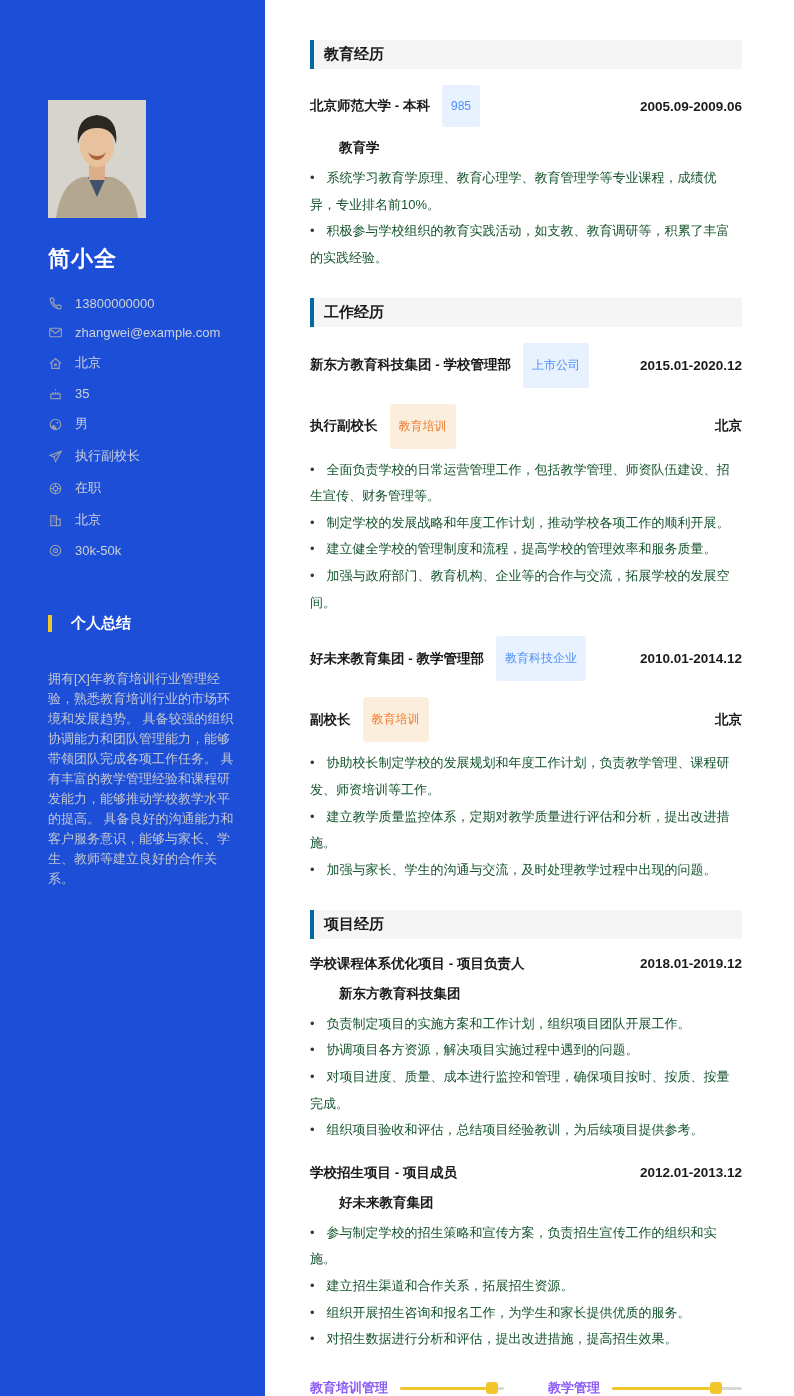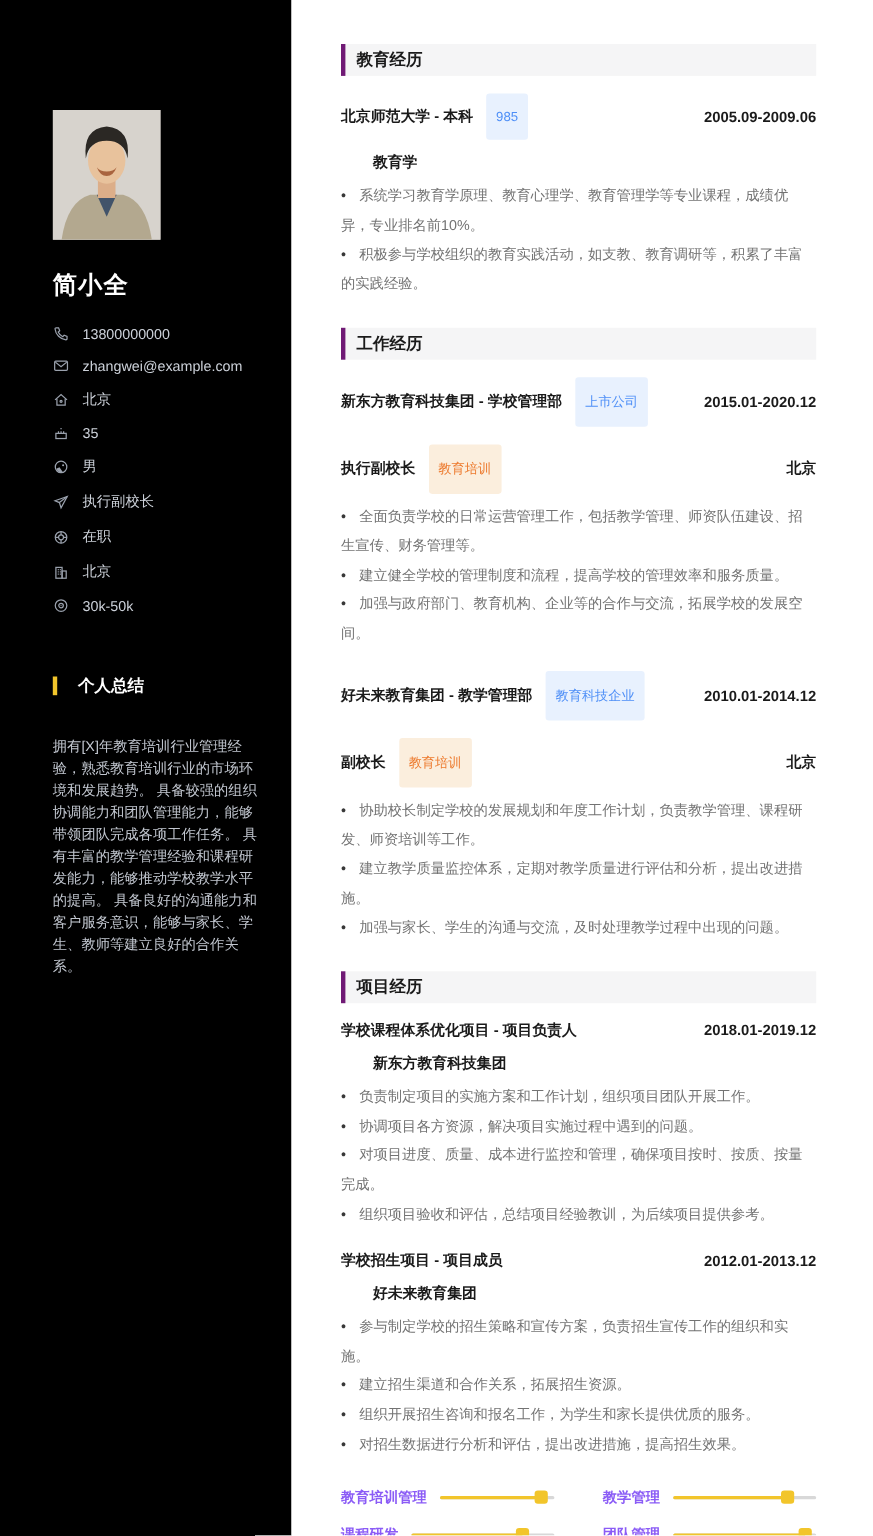"教育经历" .sec-header { border-left: 4px solid #701a75 -> 4px solid #0369a1 }
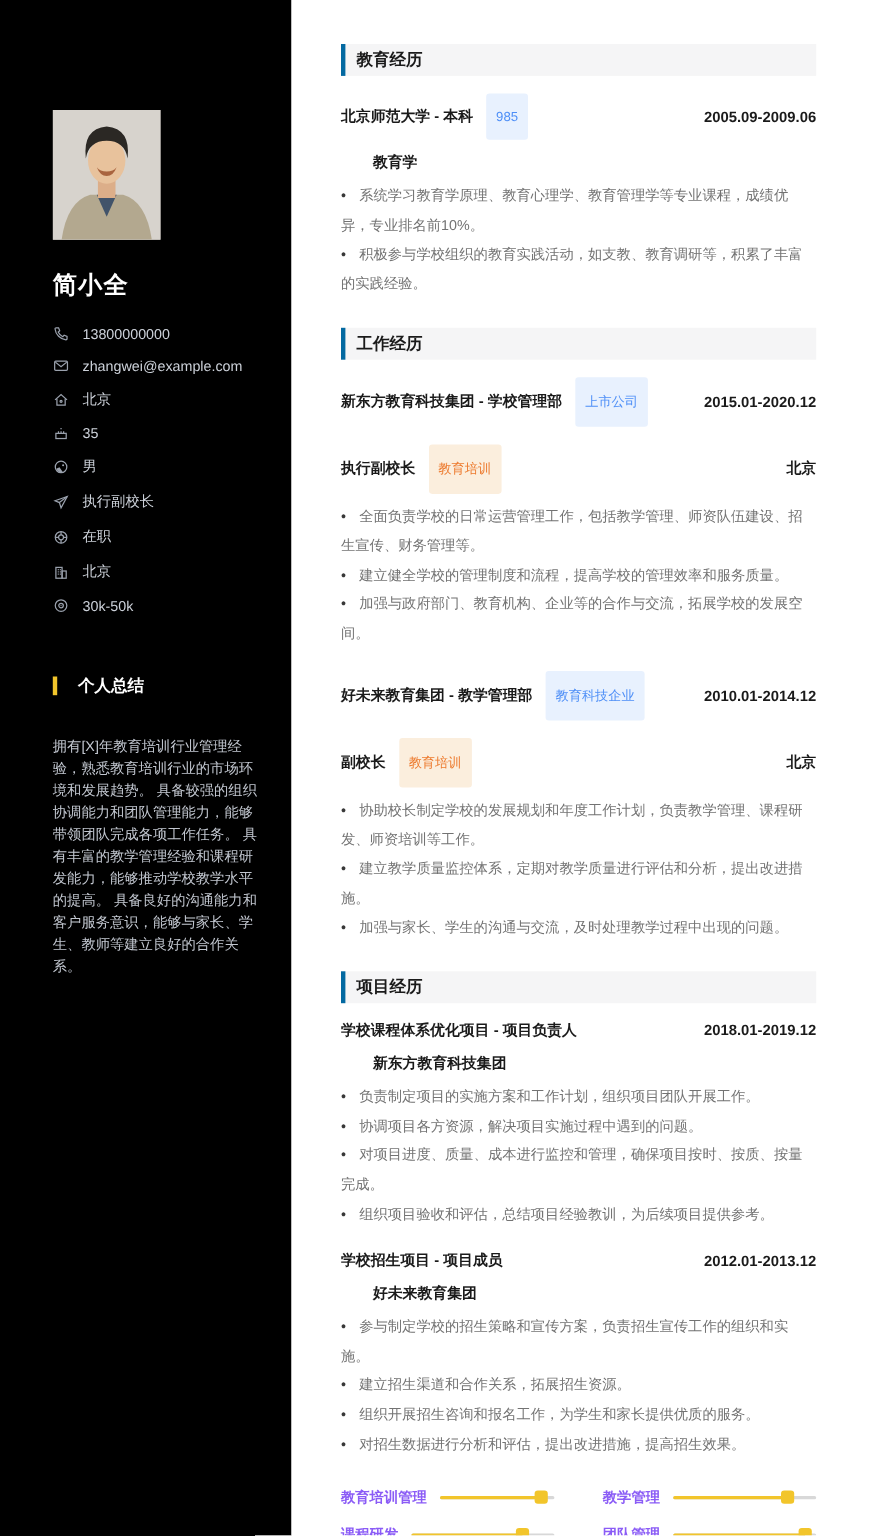"系统学习教育学原理、教育心理学、教育管理学等专业课程，成绩优异，专业排名前10%" .bullet { color: #737373 -> #14532d }
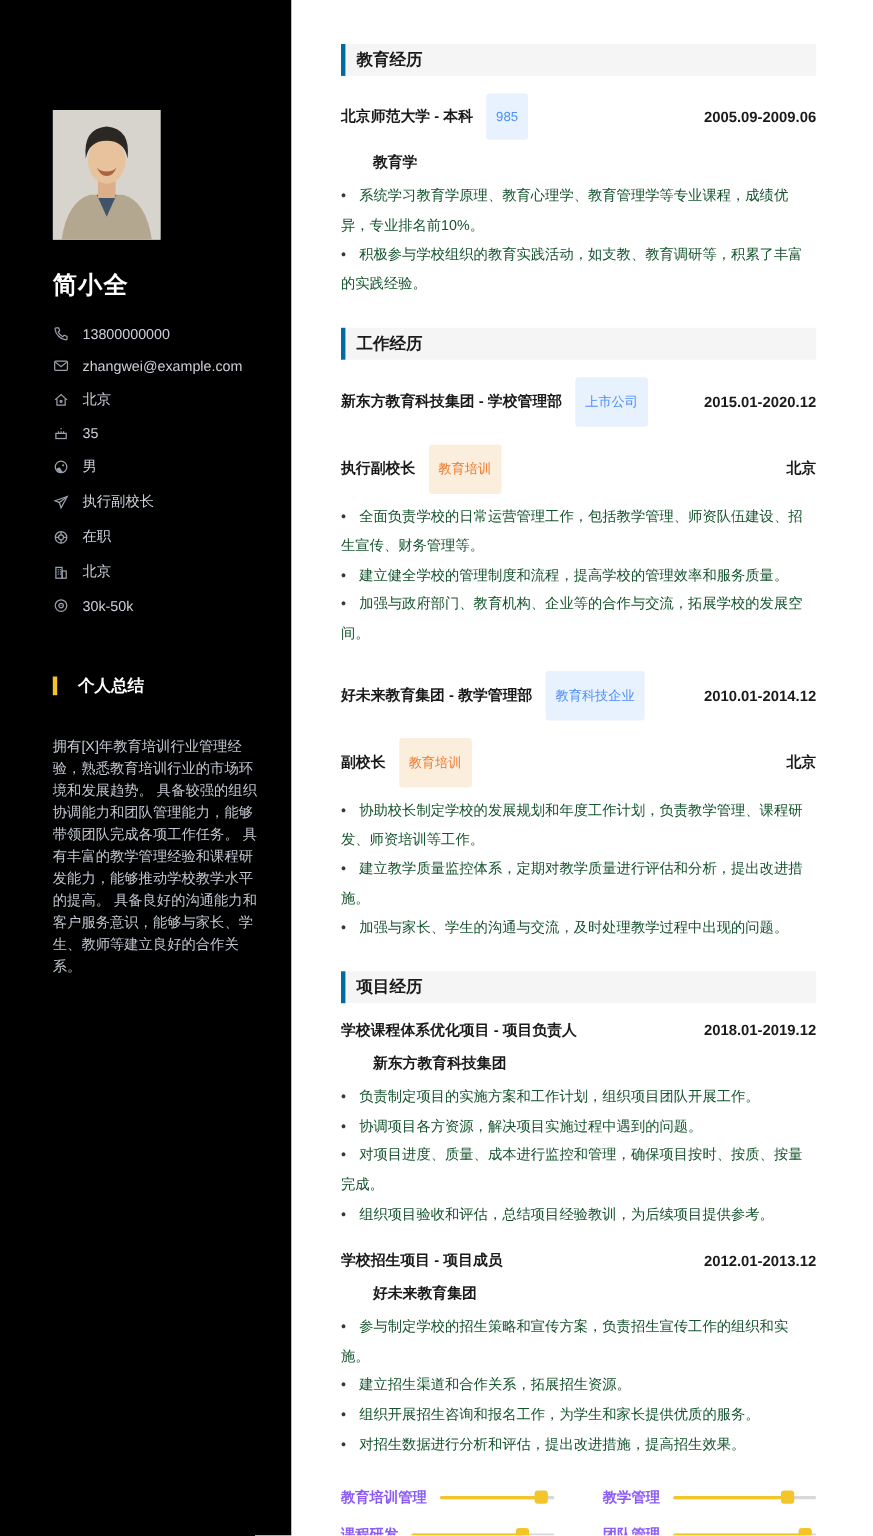"简小全" .sidebar { background: #000000 -> #1d4ed8 }
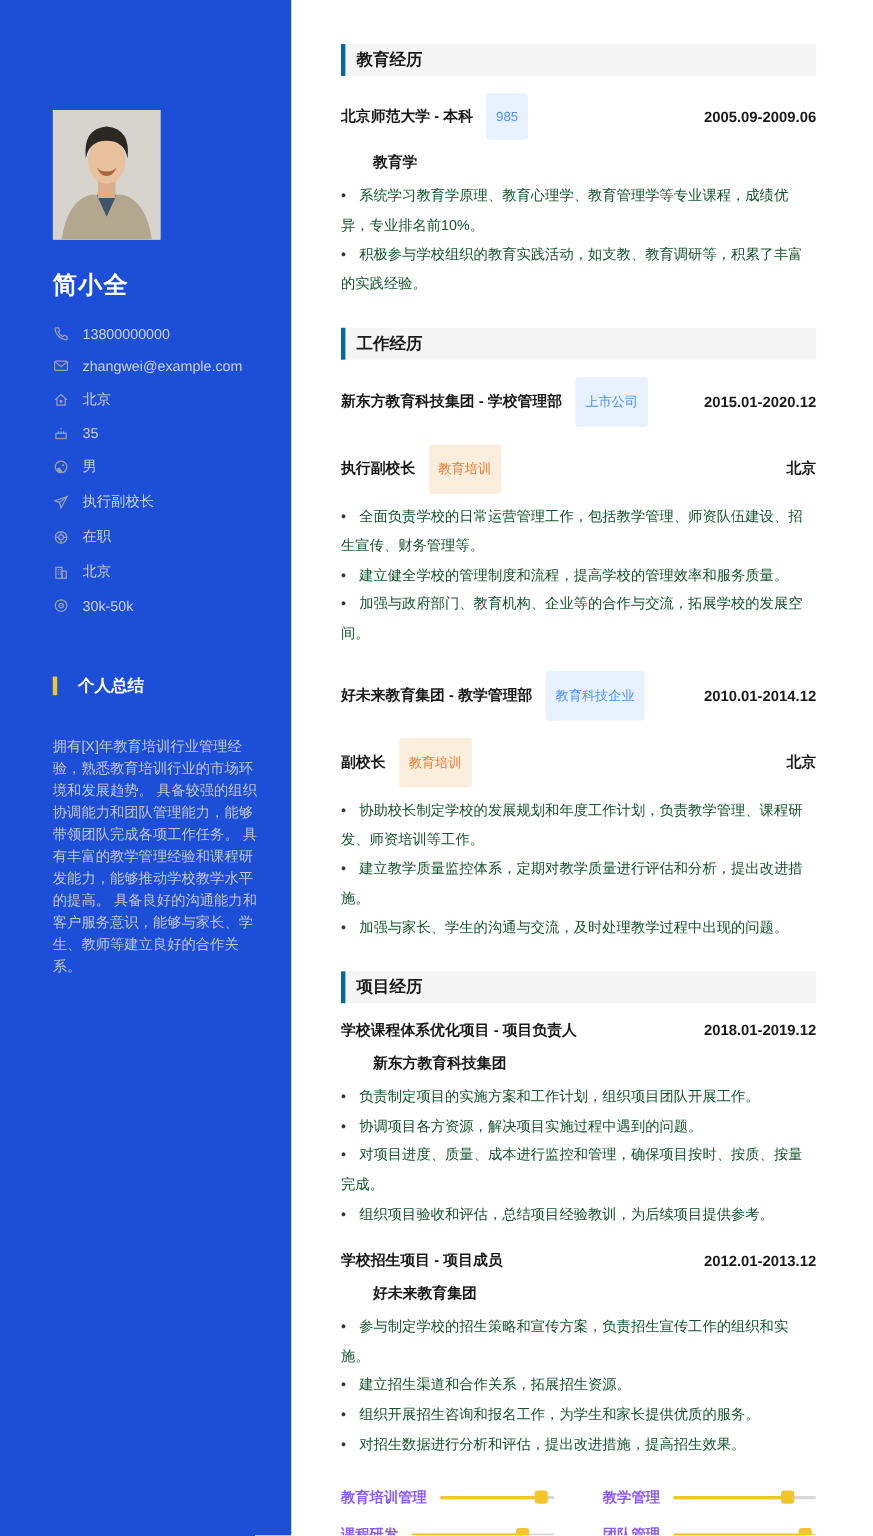"制定学校的发展战略和年度工作计划，推动学校各项工作的顺利开展。" div.bullet { html: none -> <div>制定学校的发展战略和年度工作计划，推动学校各项工作的顺利开展。</div> }
